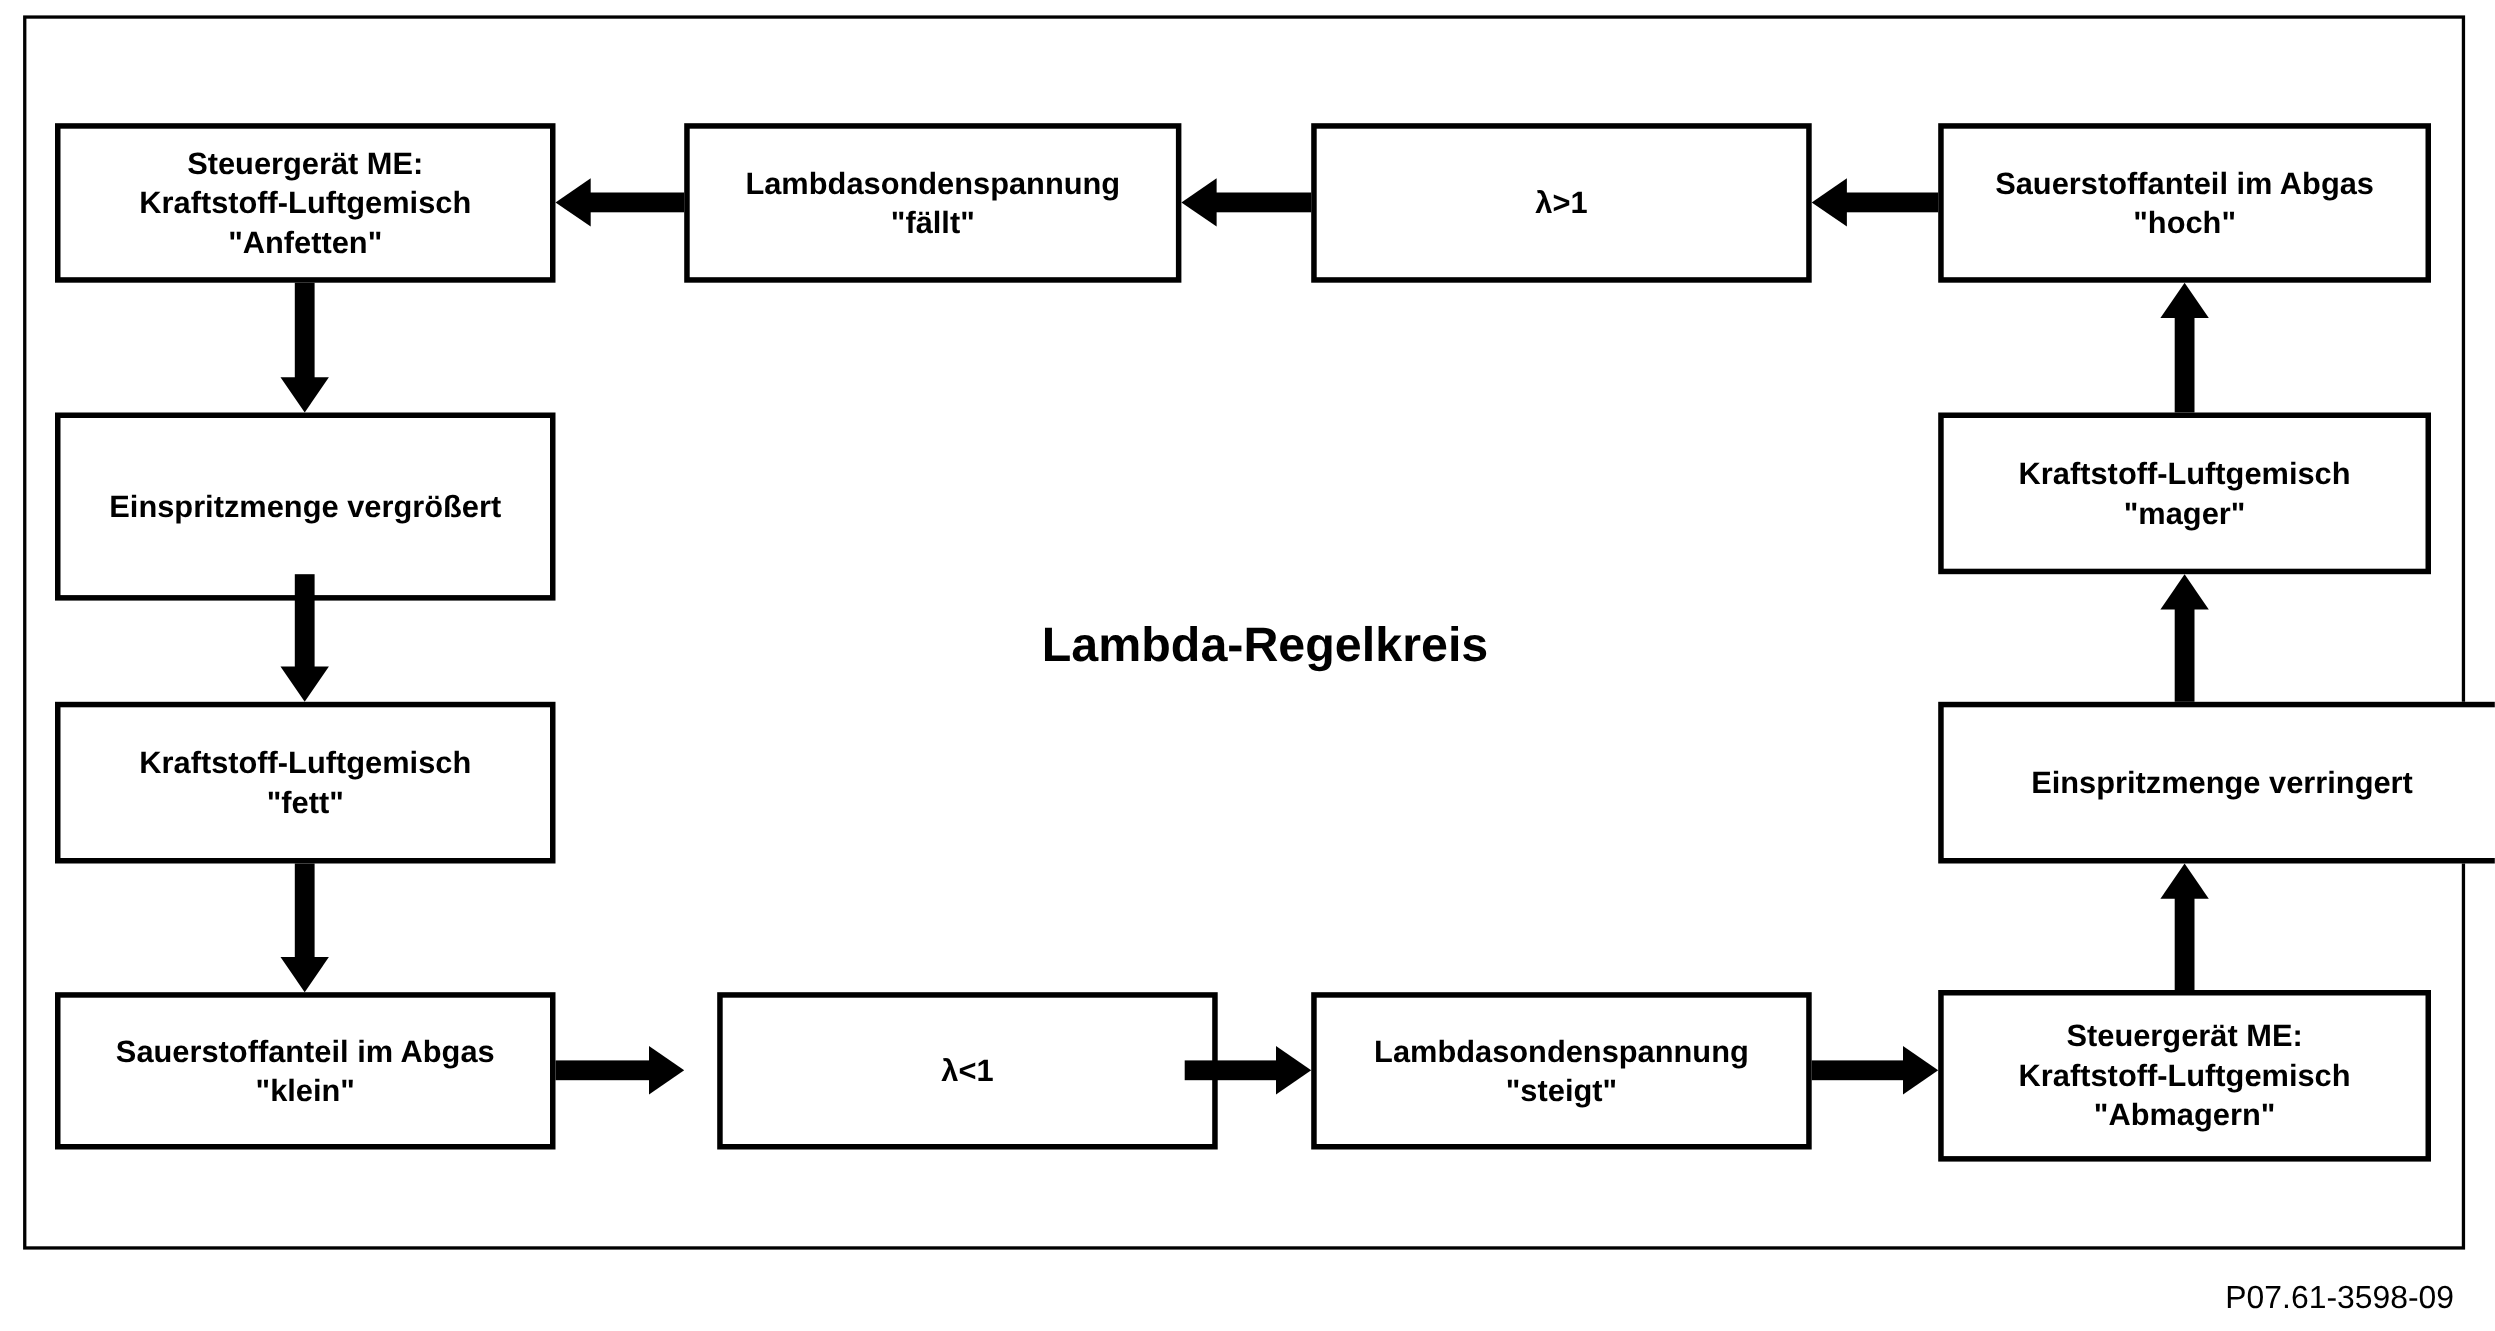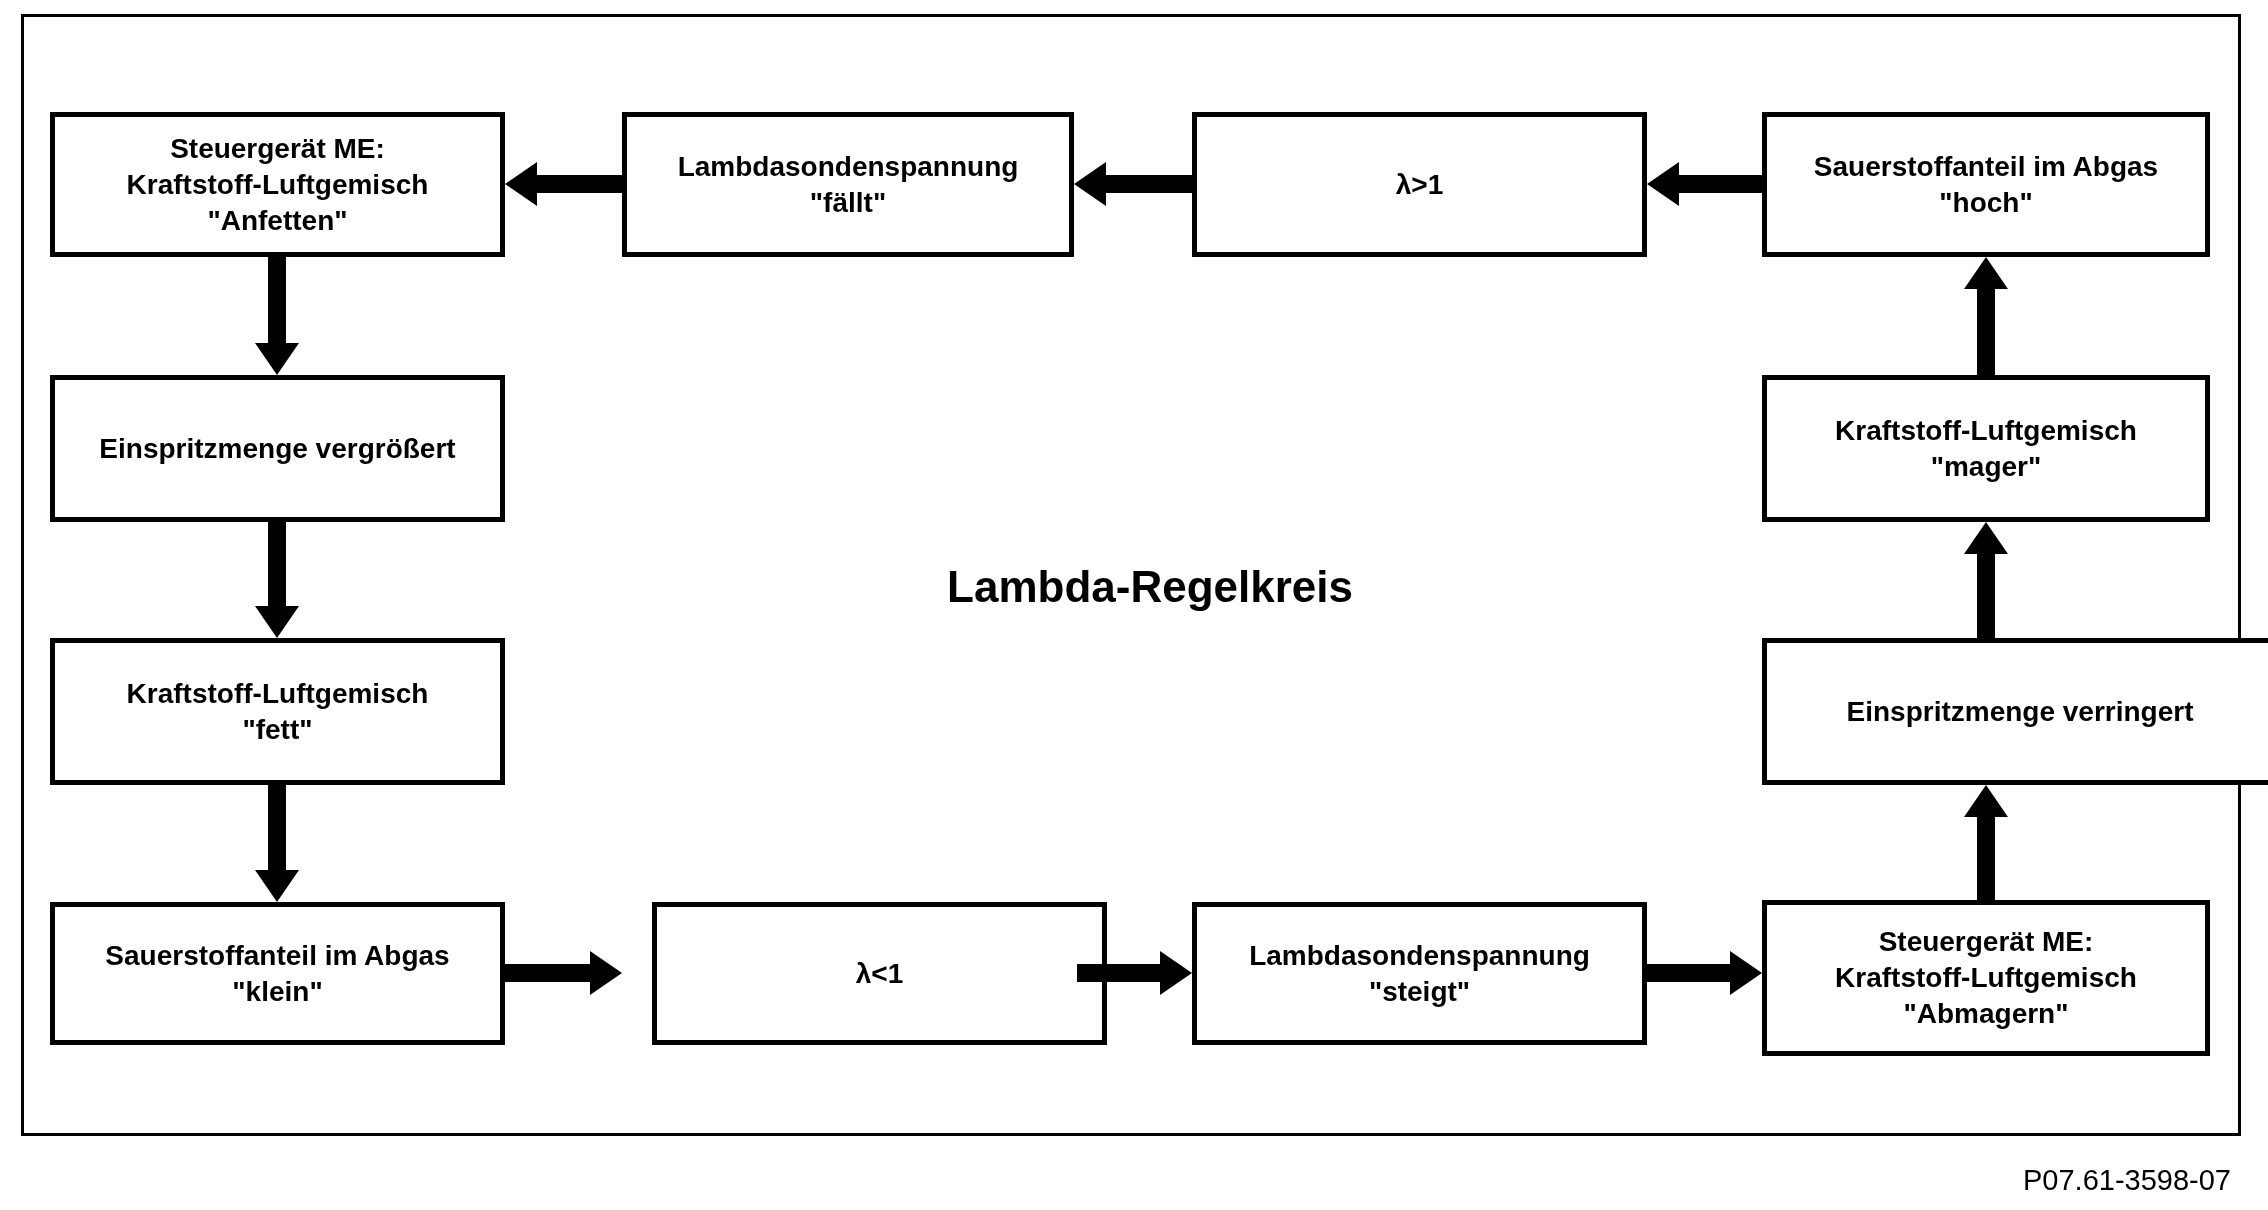"Einspritzmenge vergrößert" div.node { height: 147px -> 171px }
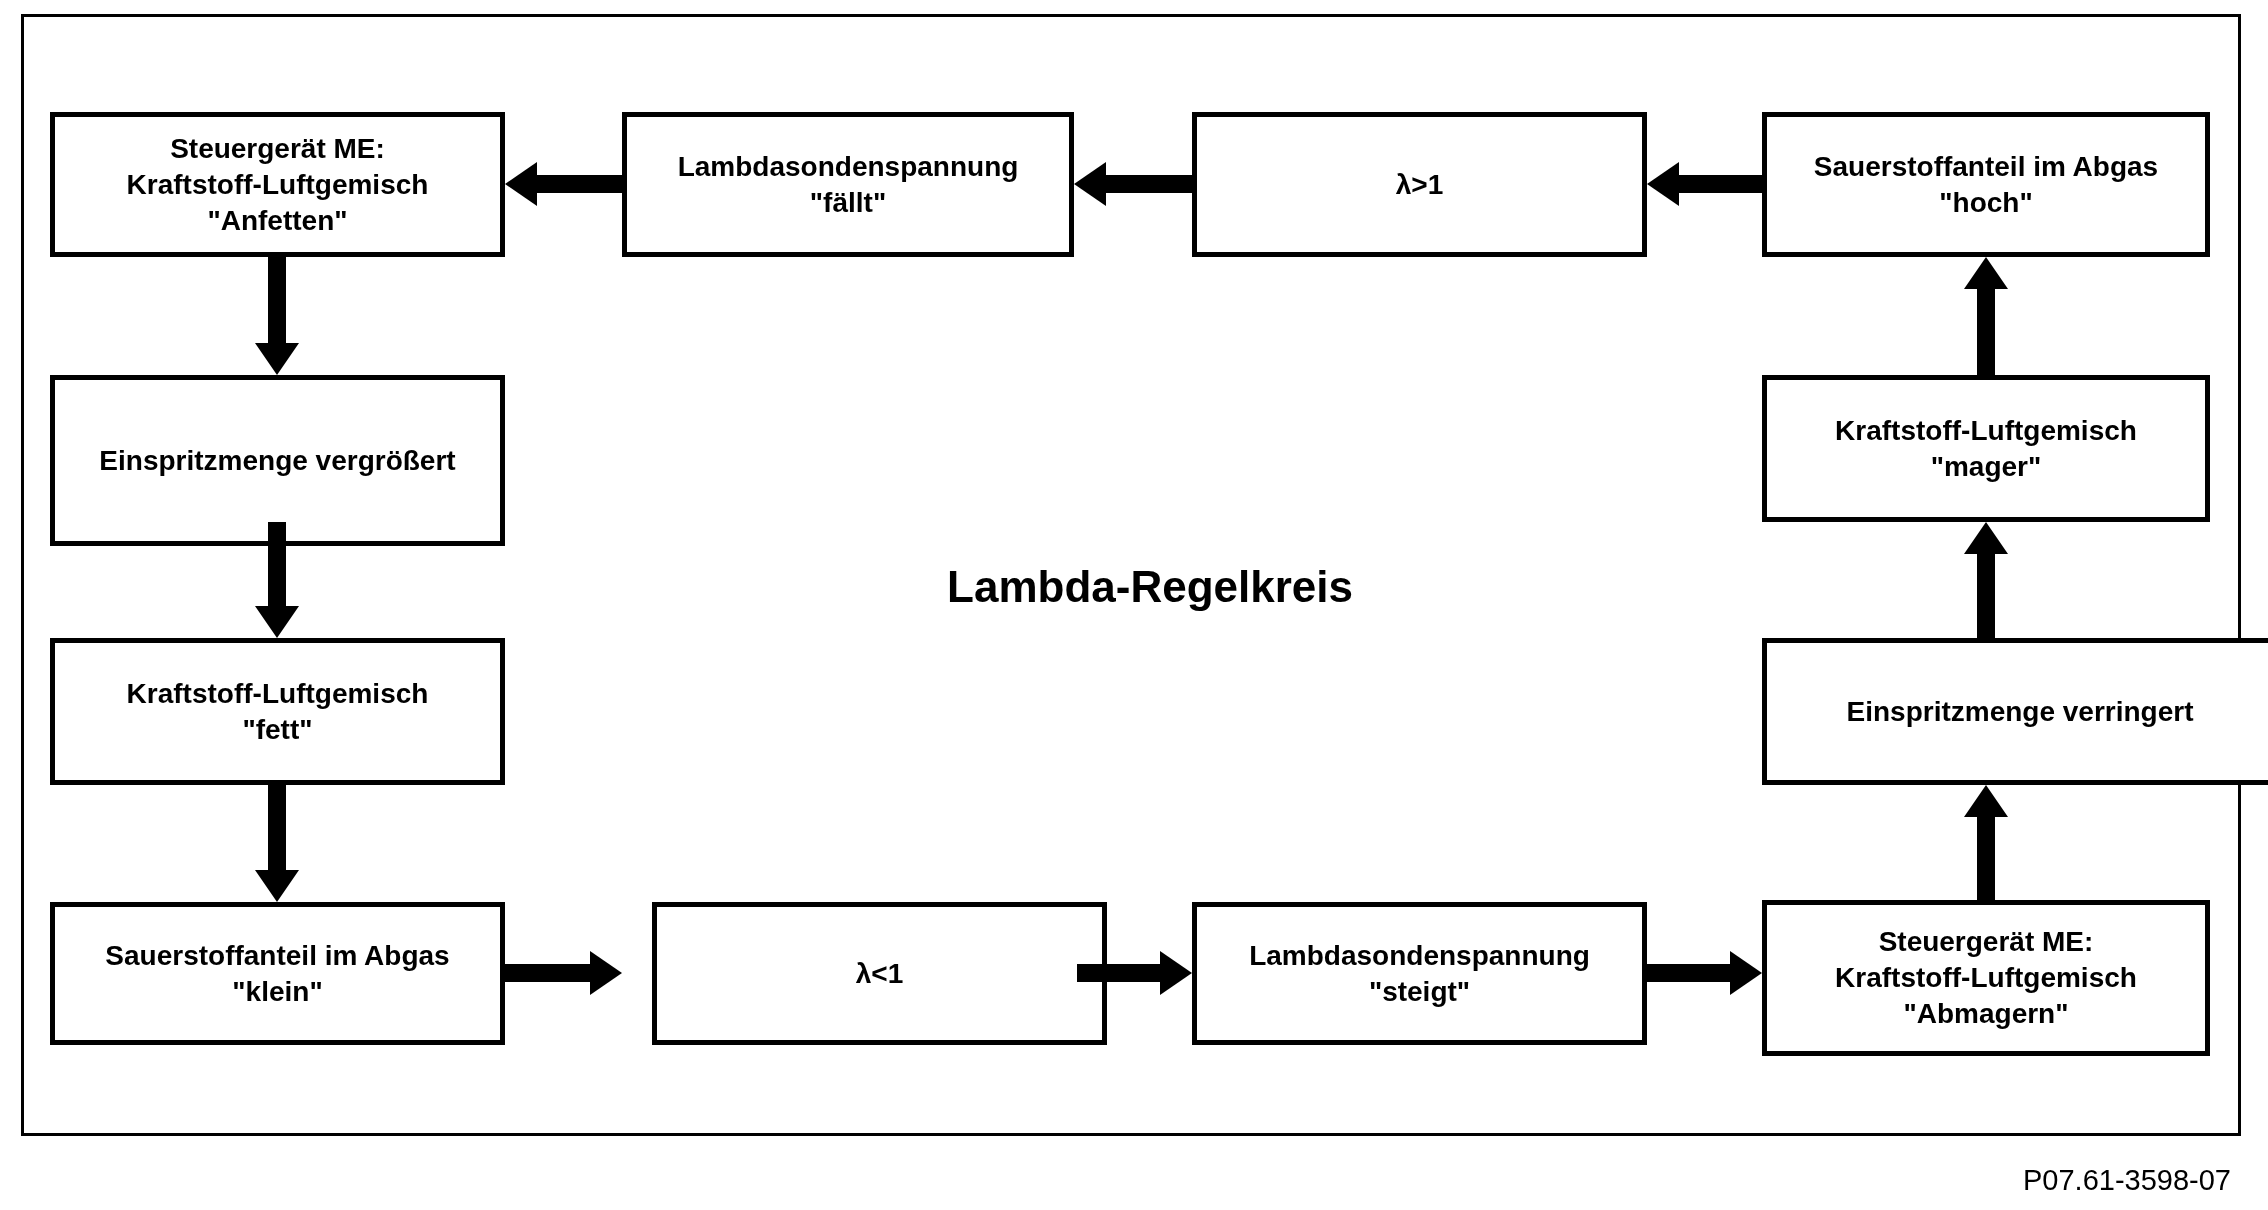"P07.61-3598-07" div.caption { text: P07.61-3598-07 -> P07.61-3598-09 }
